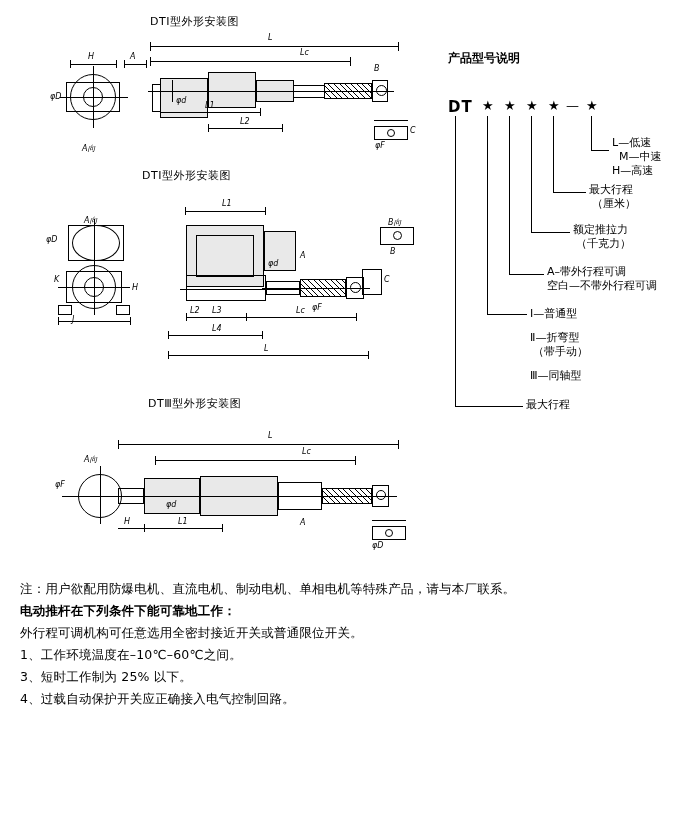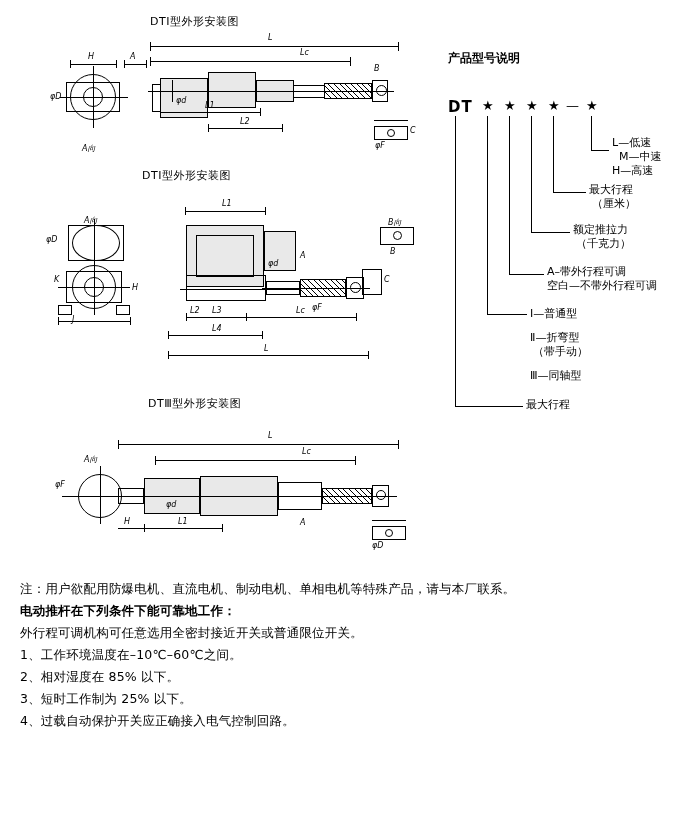"2、相对湿度在 85% 以下。" div.note-line { html: <div>2、相对湿度在 85% 以下。</div> -> none }
